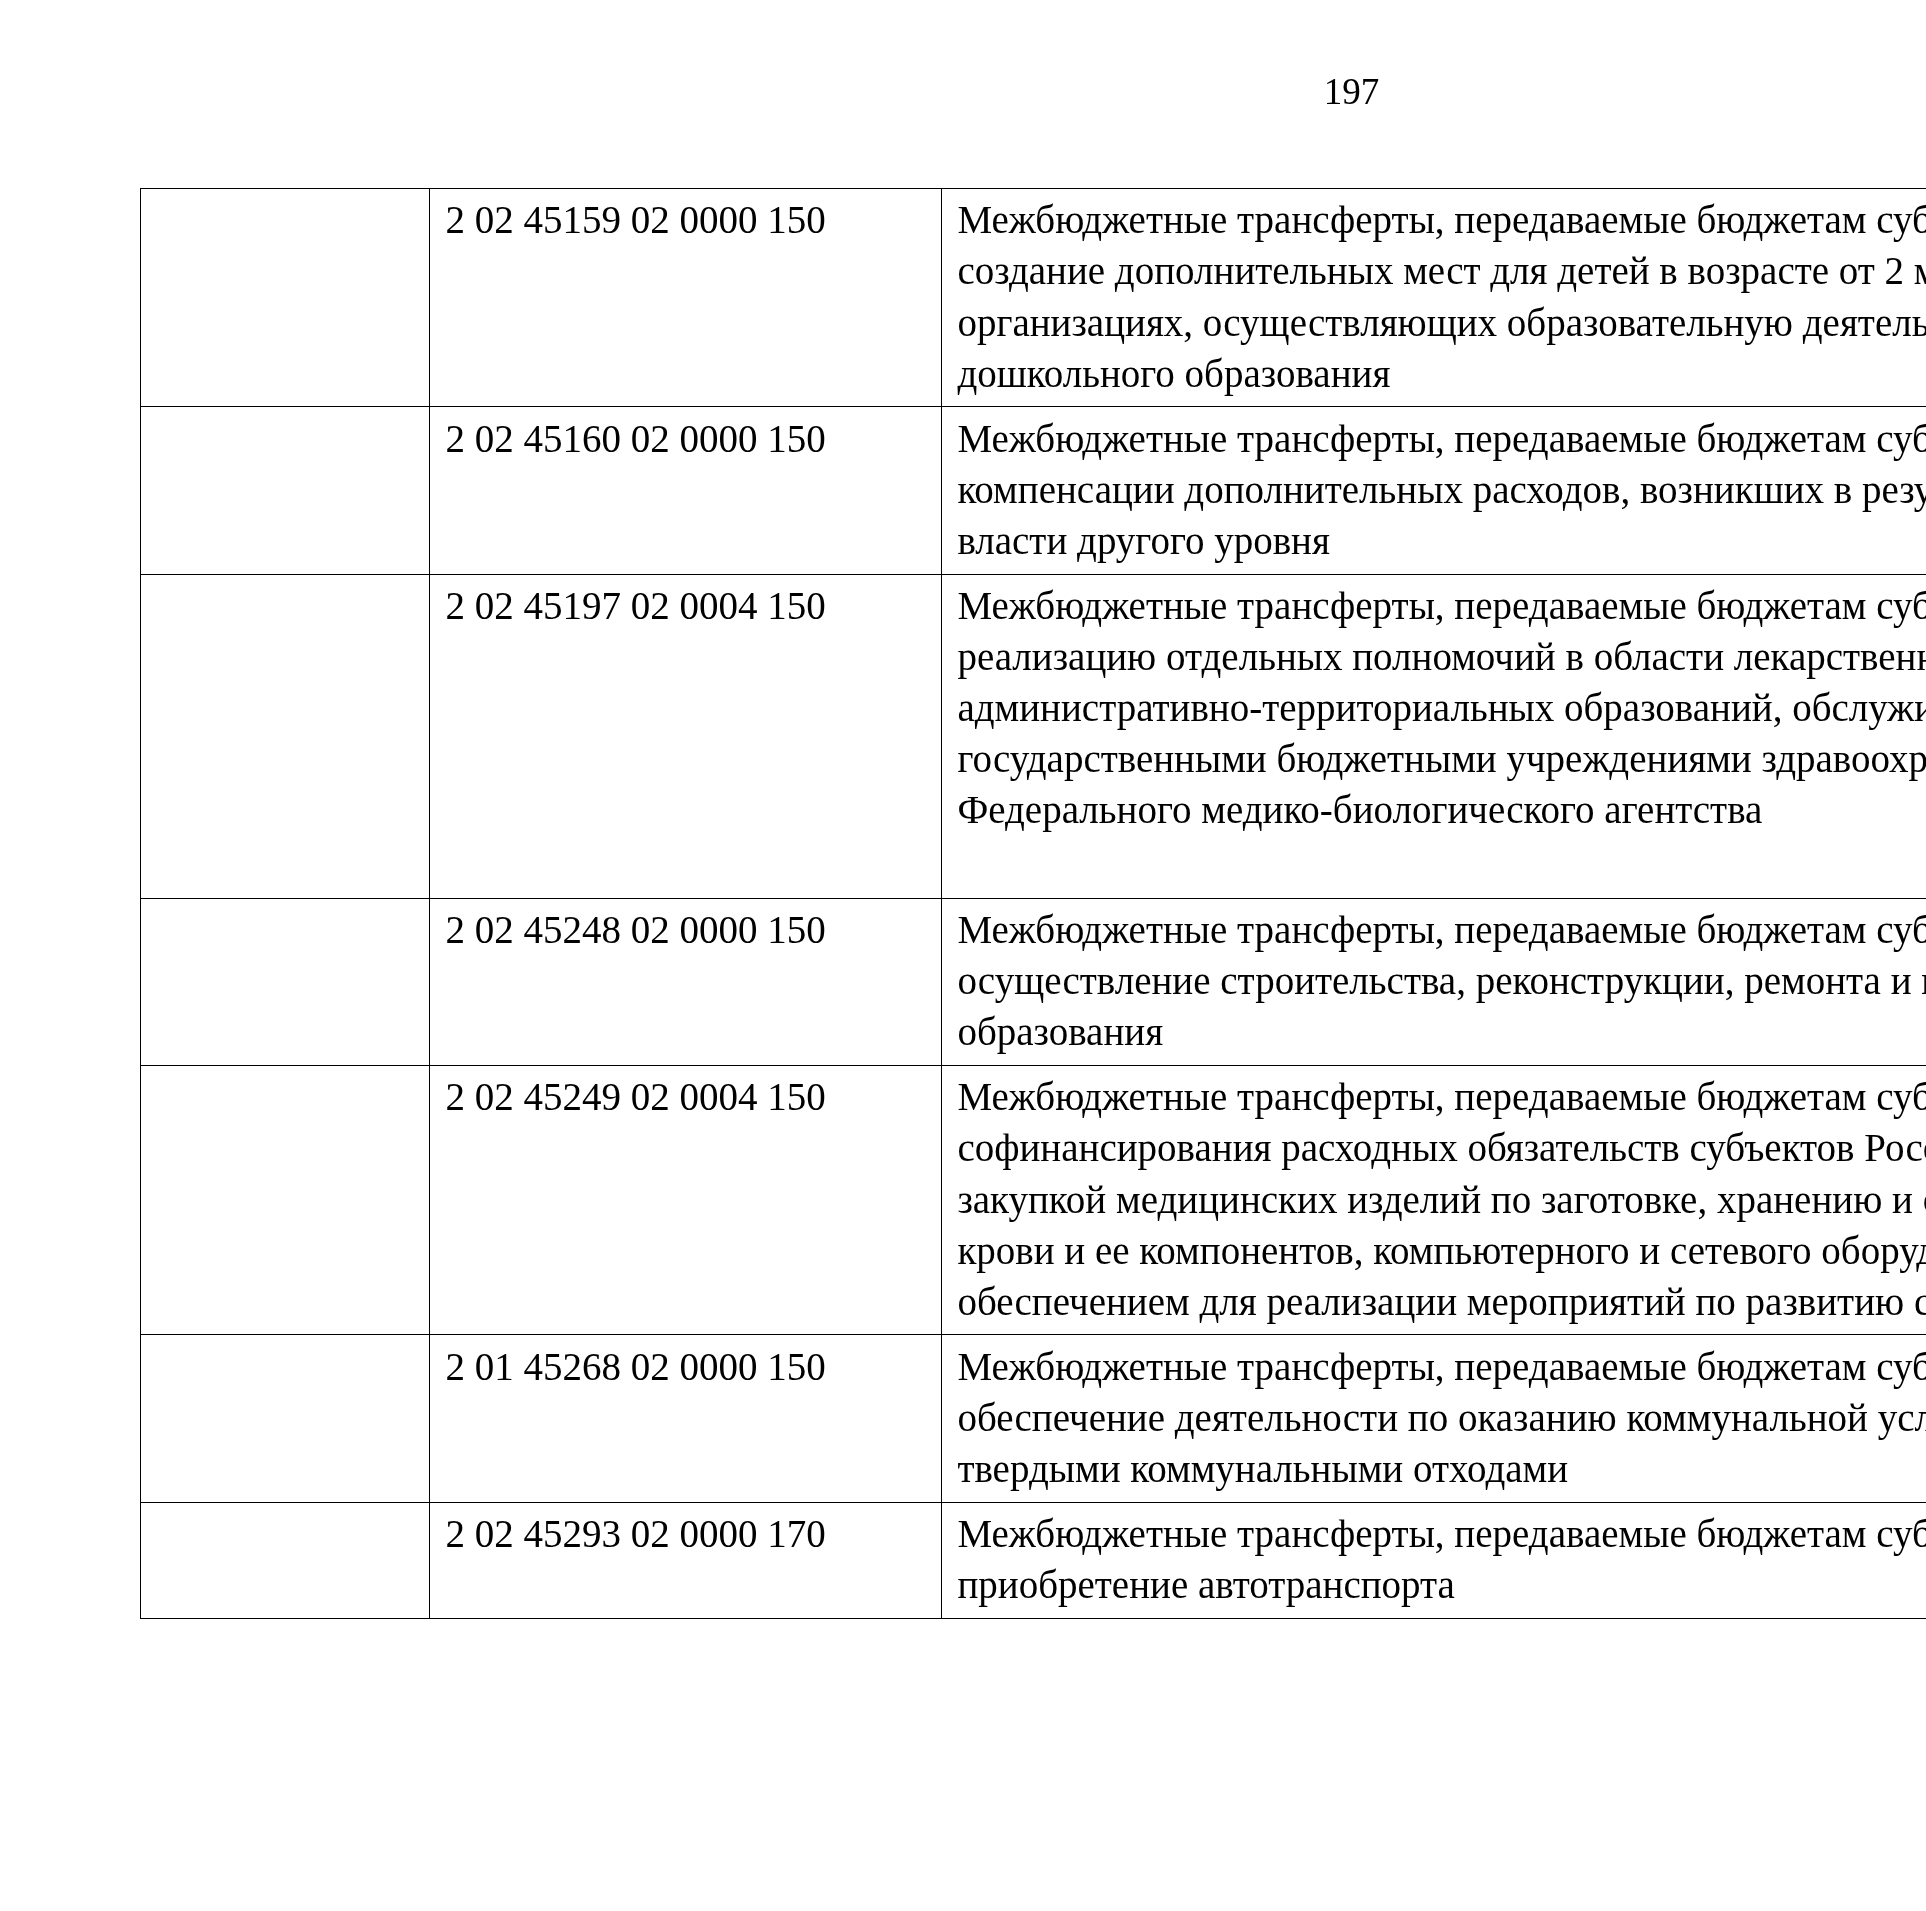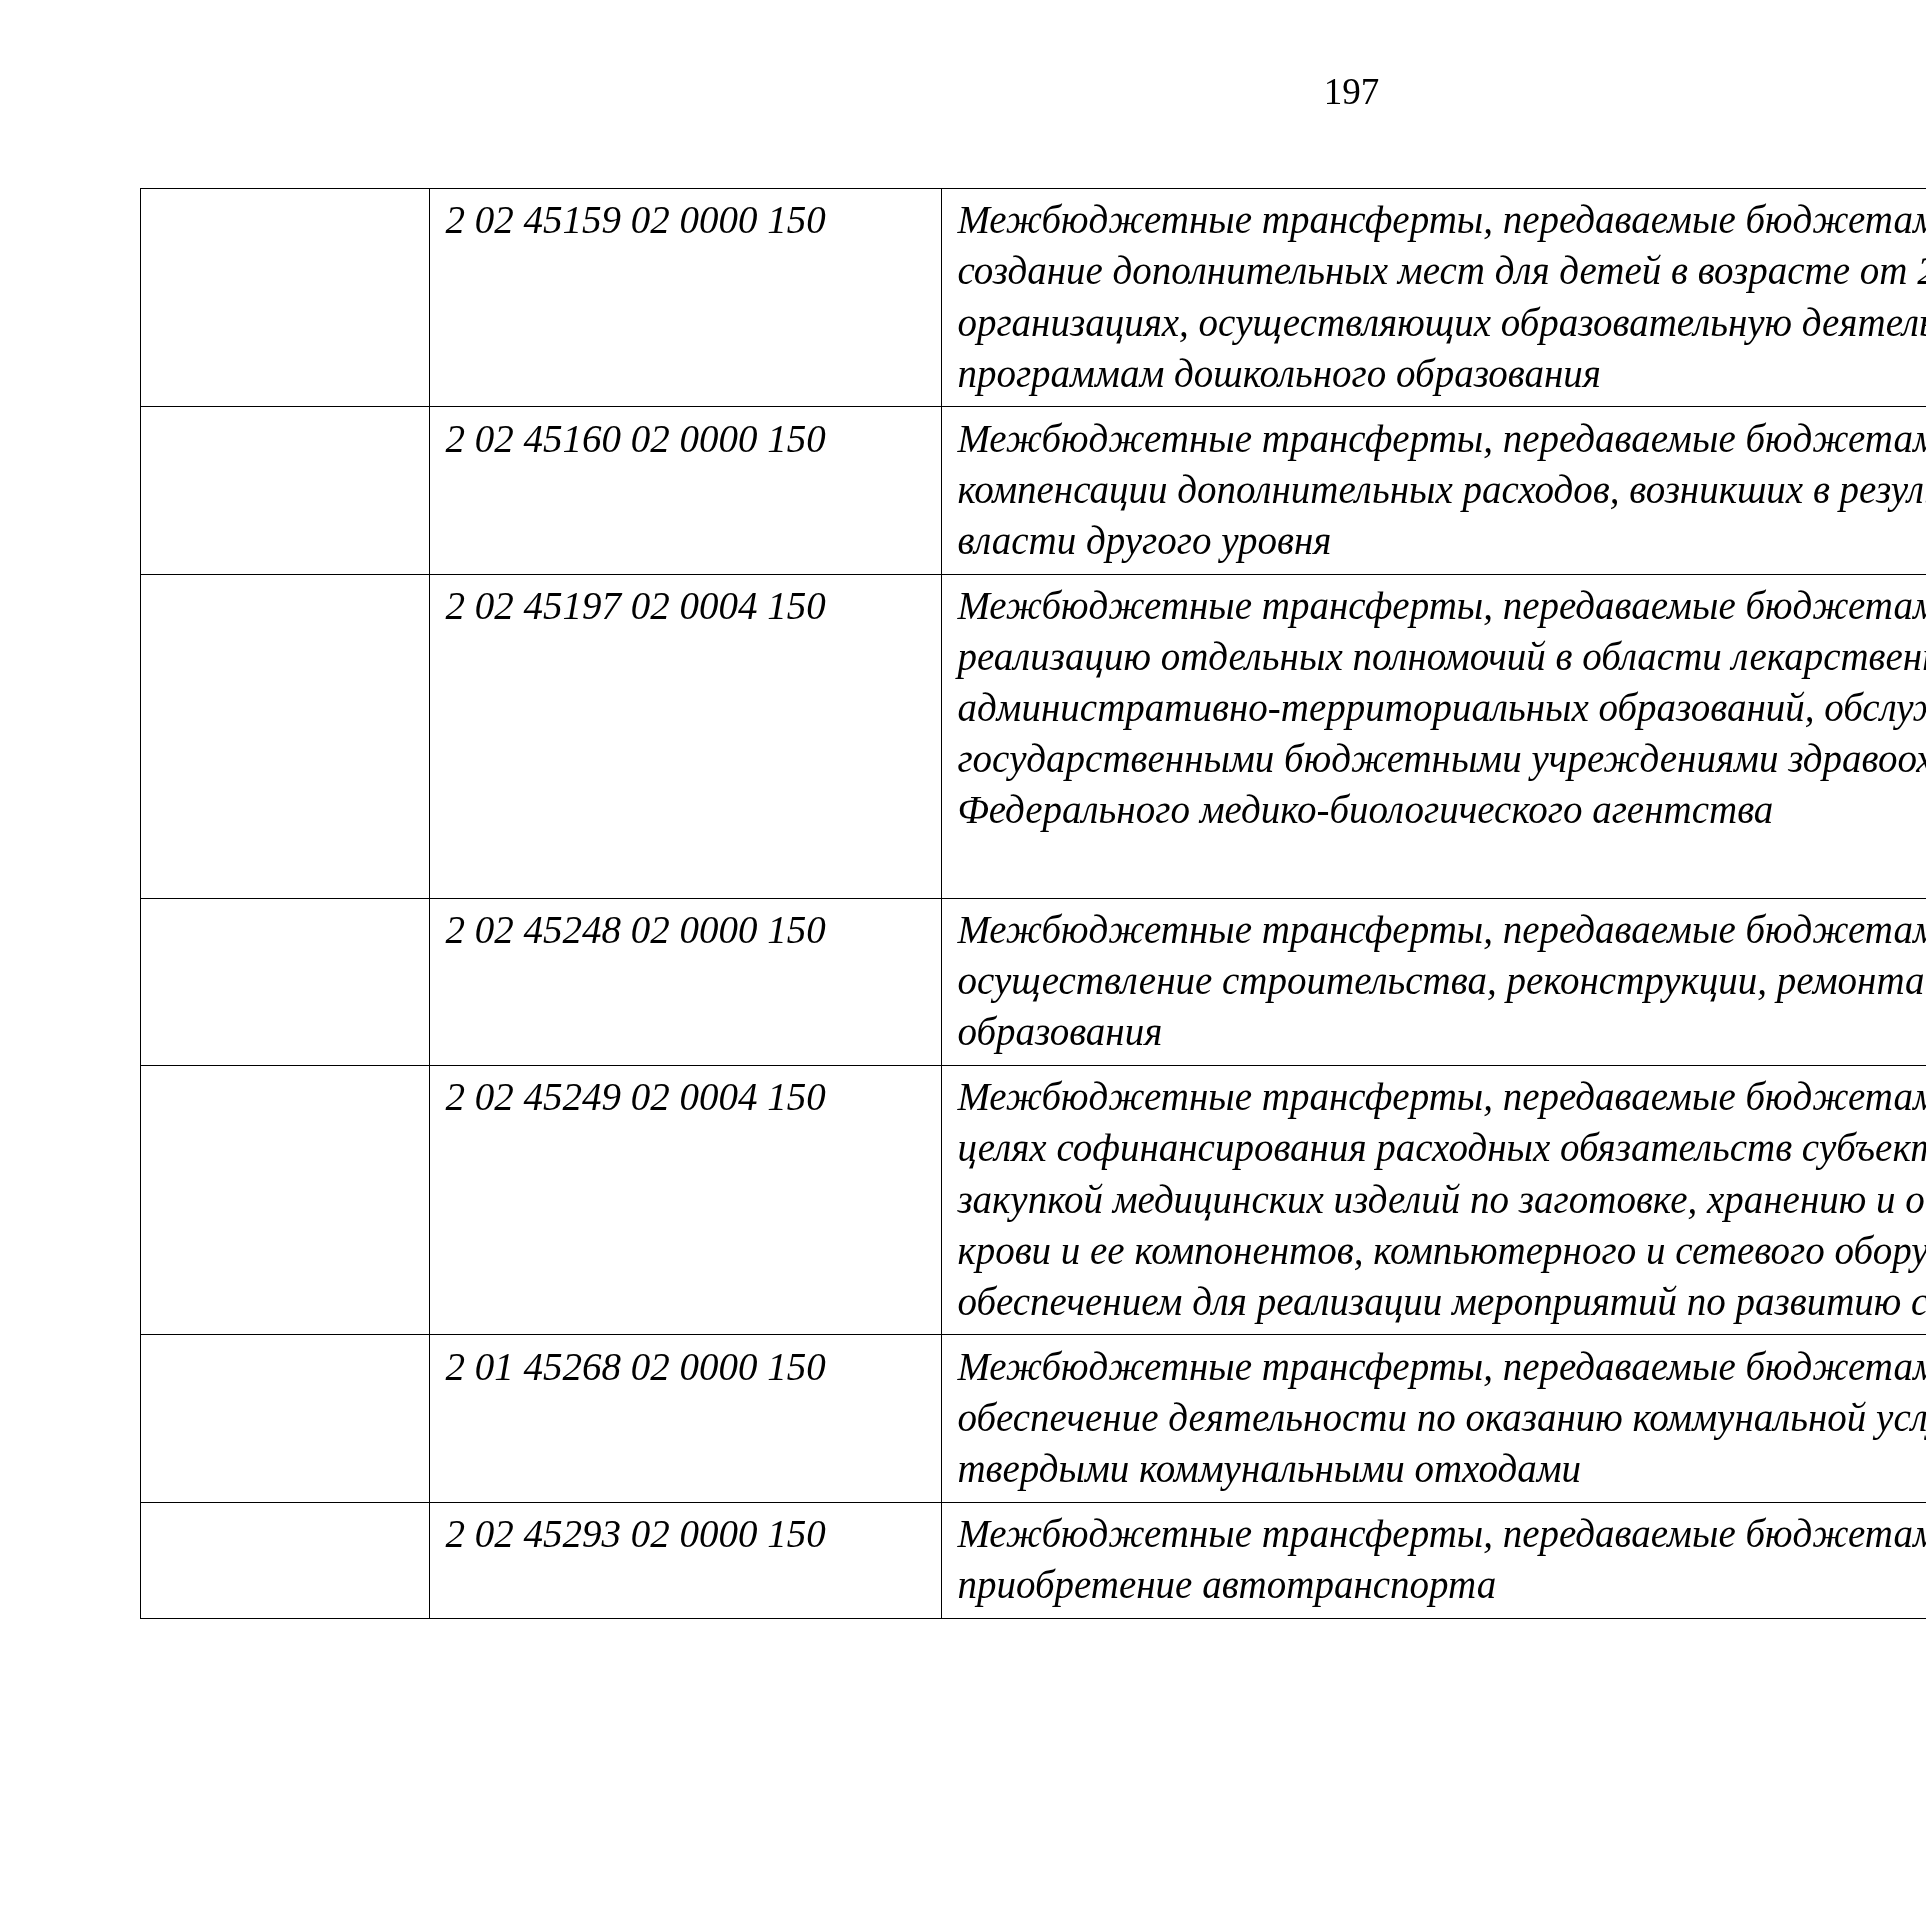"2 02 45159 02 0000" table.codes-table td { font-style: italic -> none }
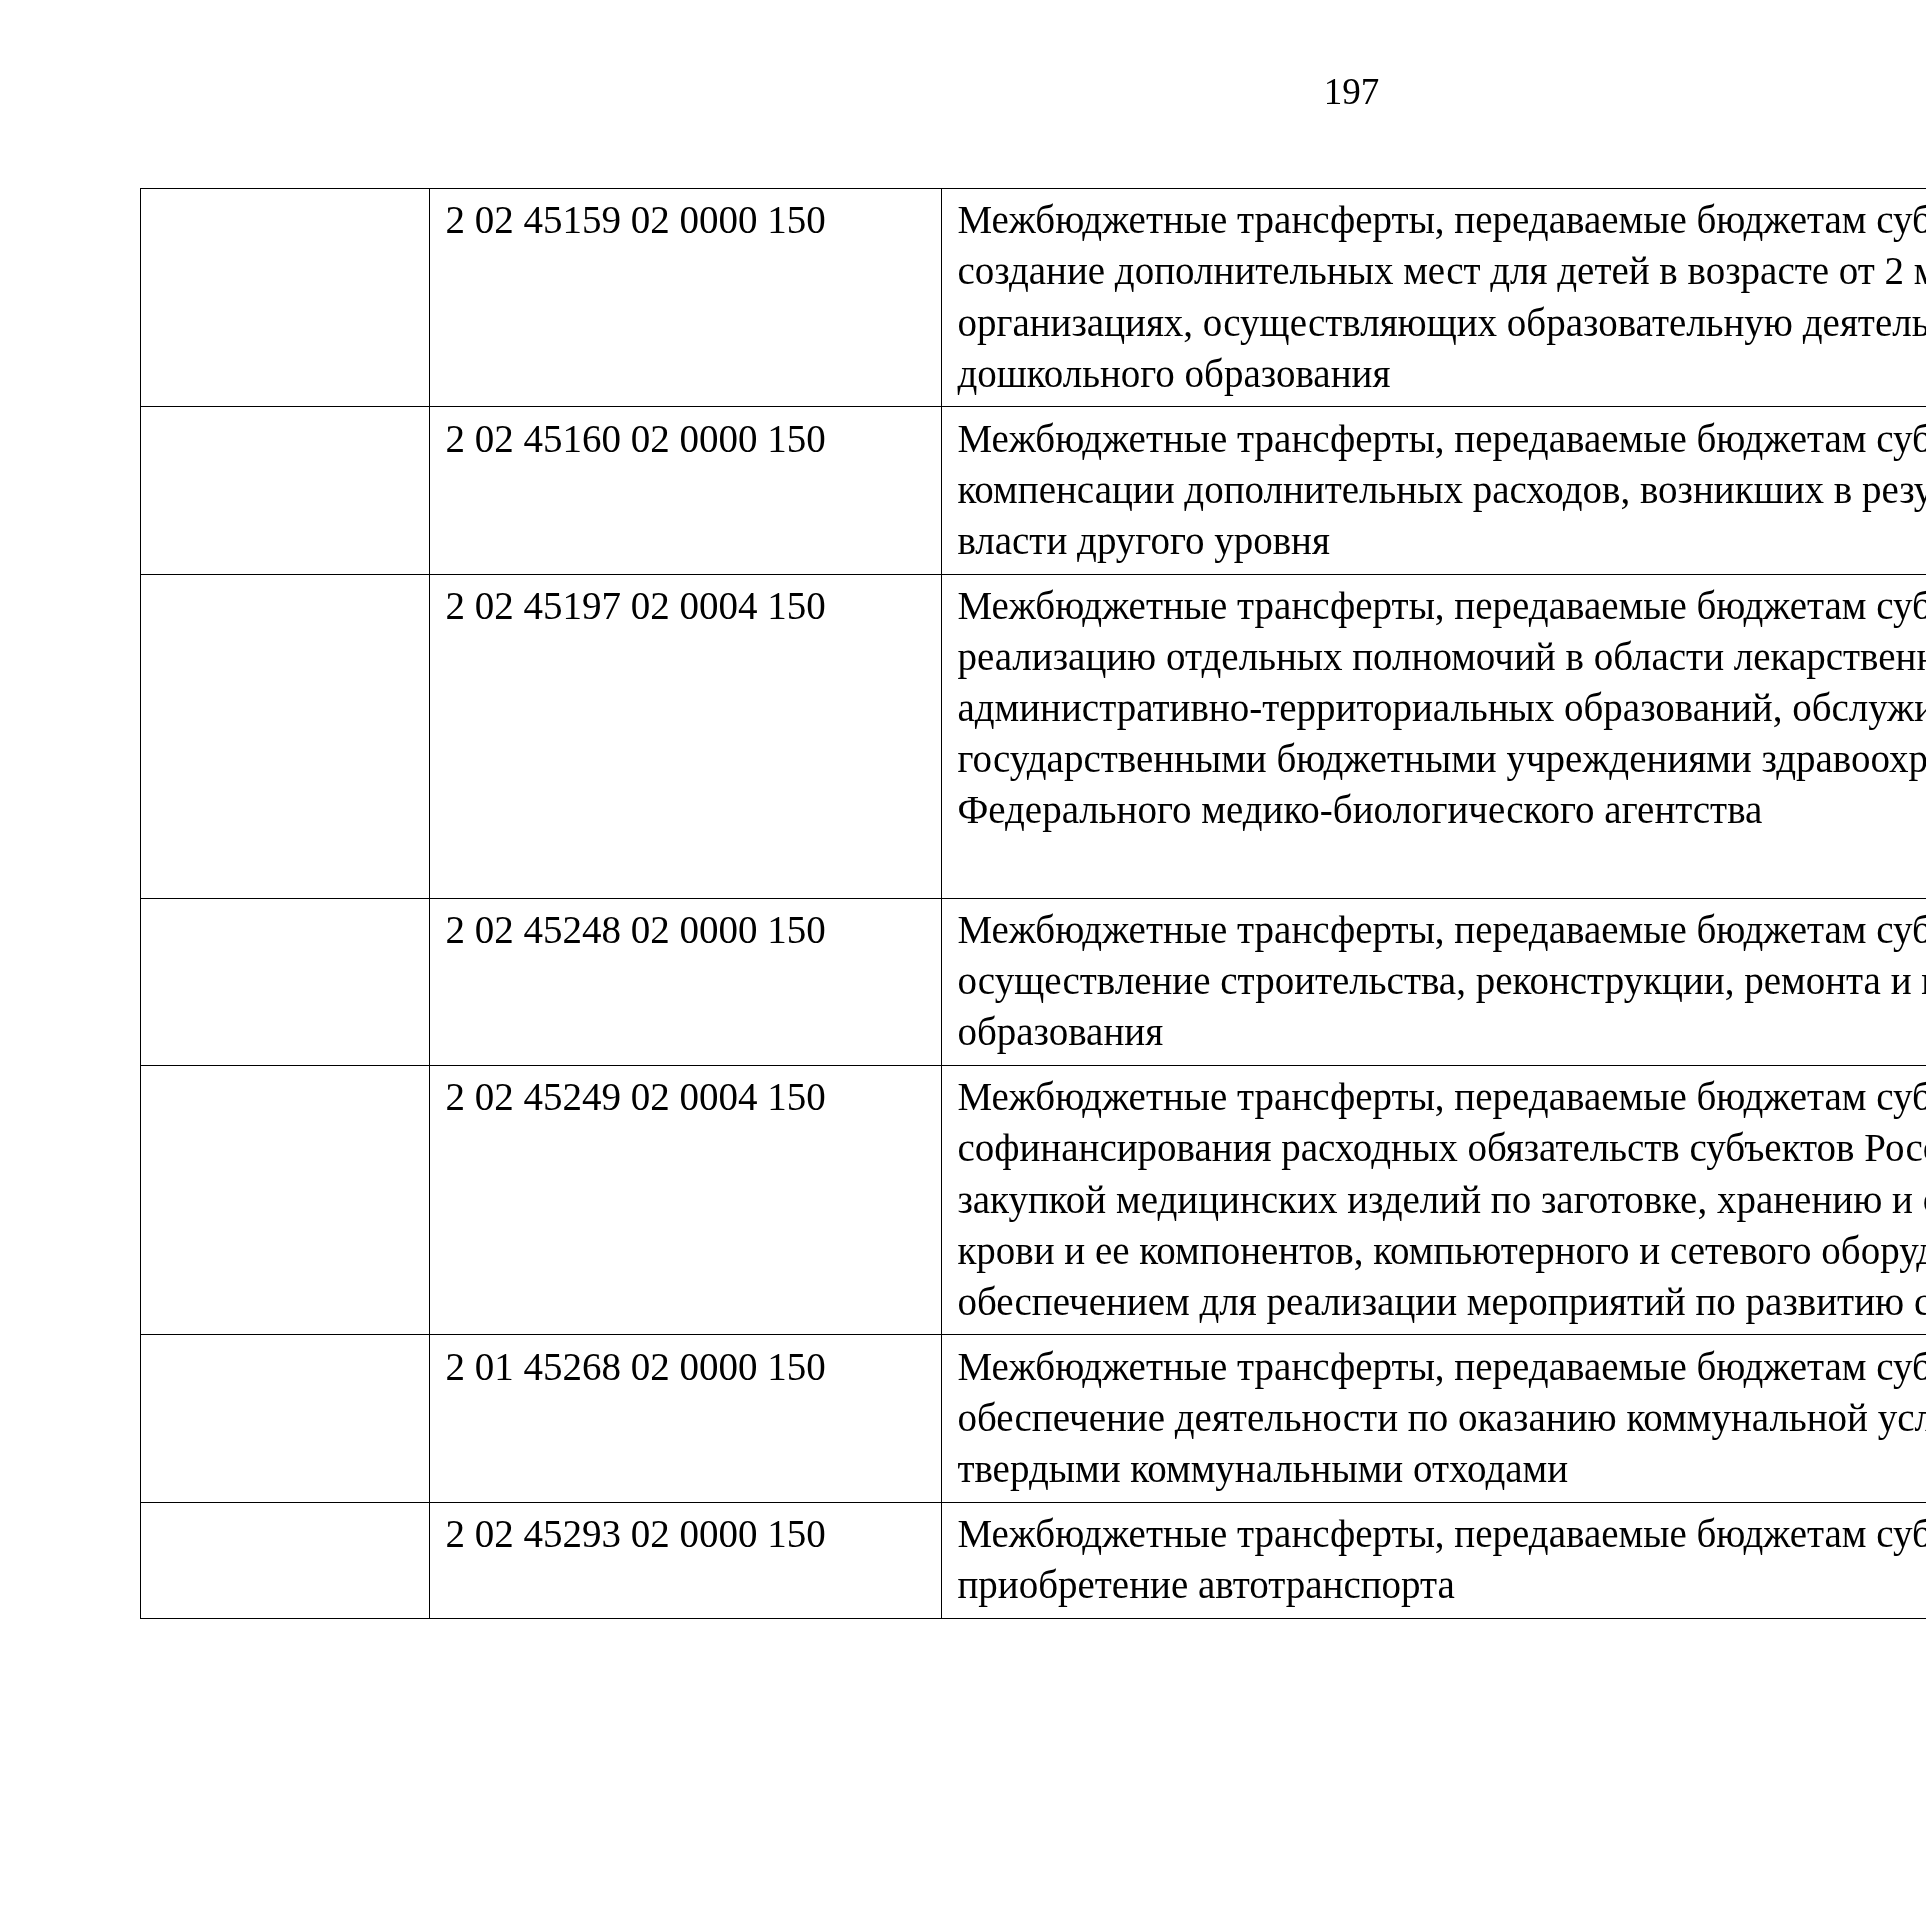"2 02 45293 02 0000" td.col-code { text: 0000 150 -> 0000 170 }
